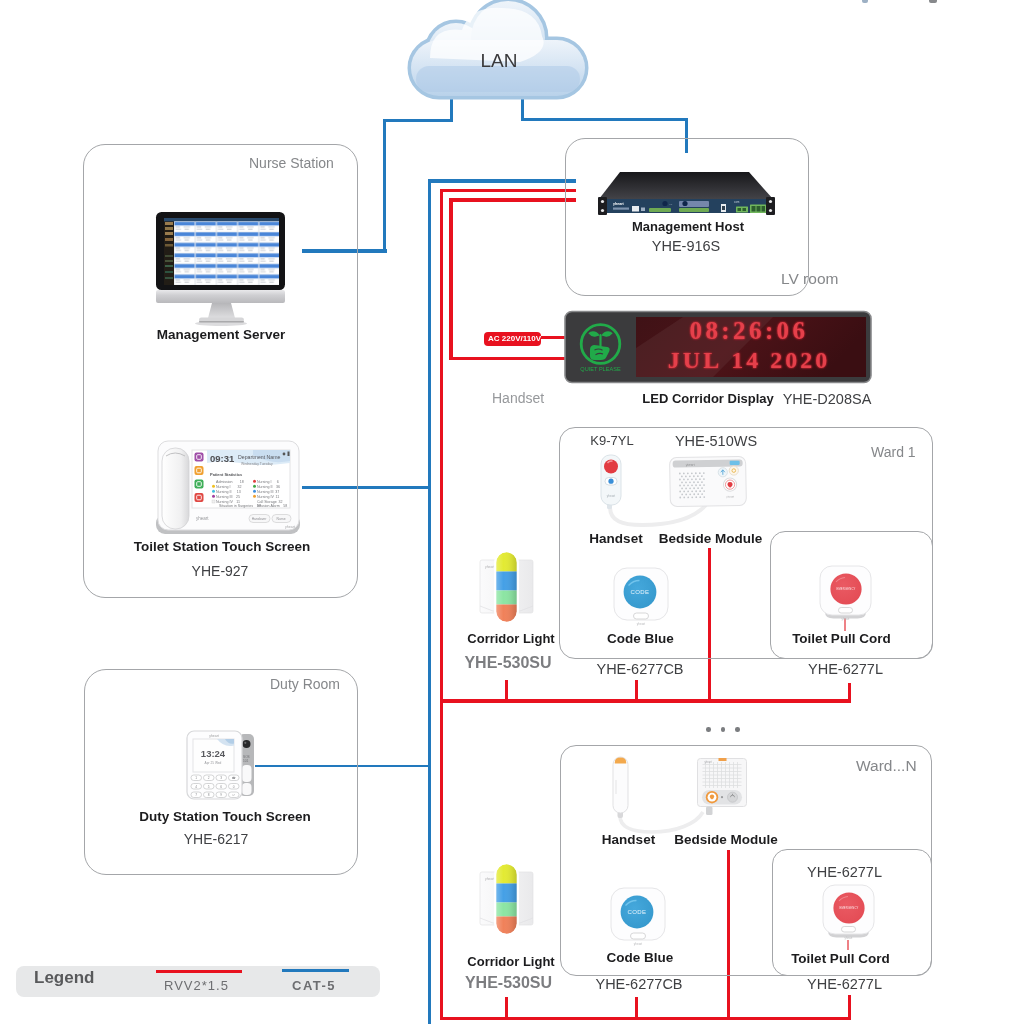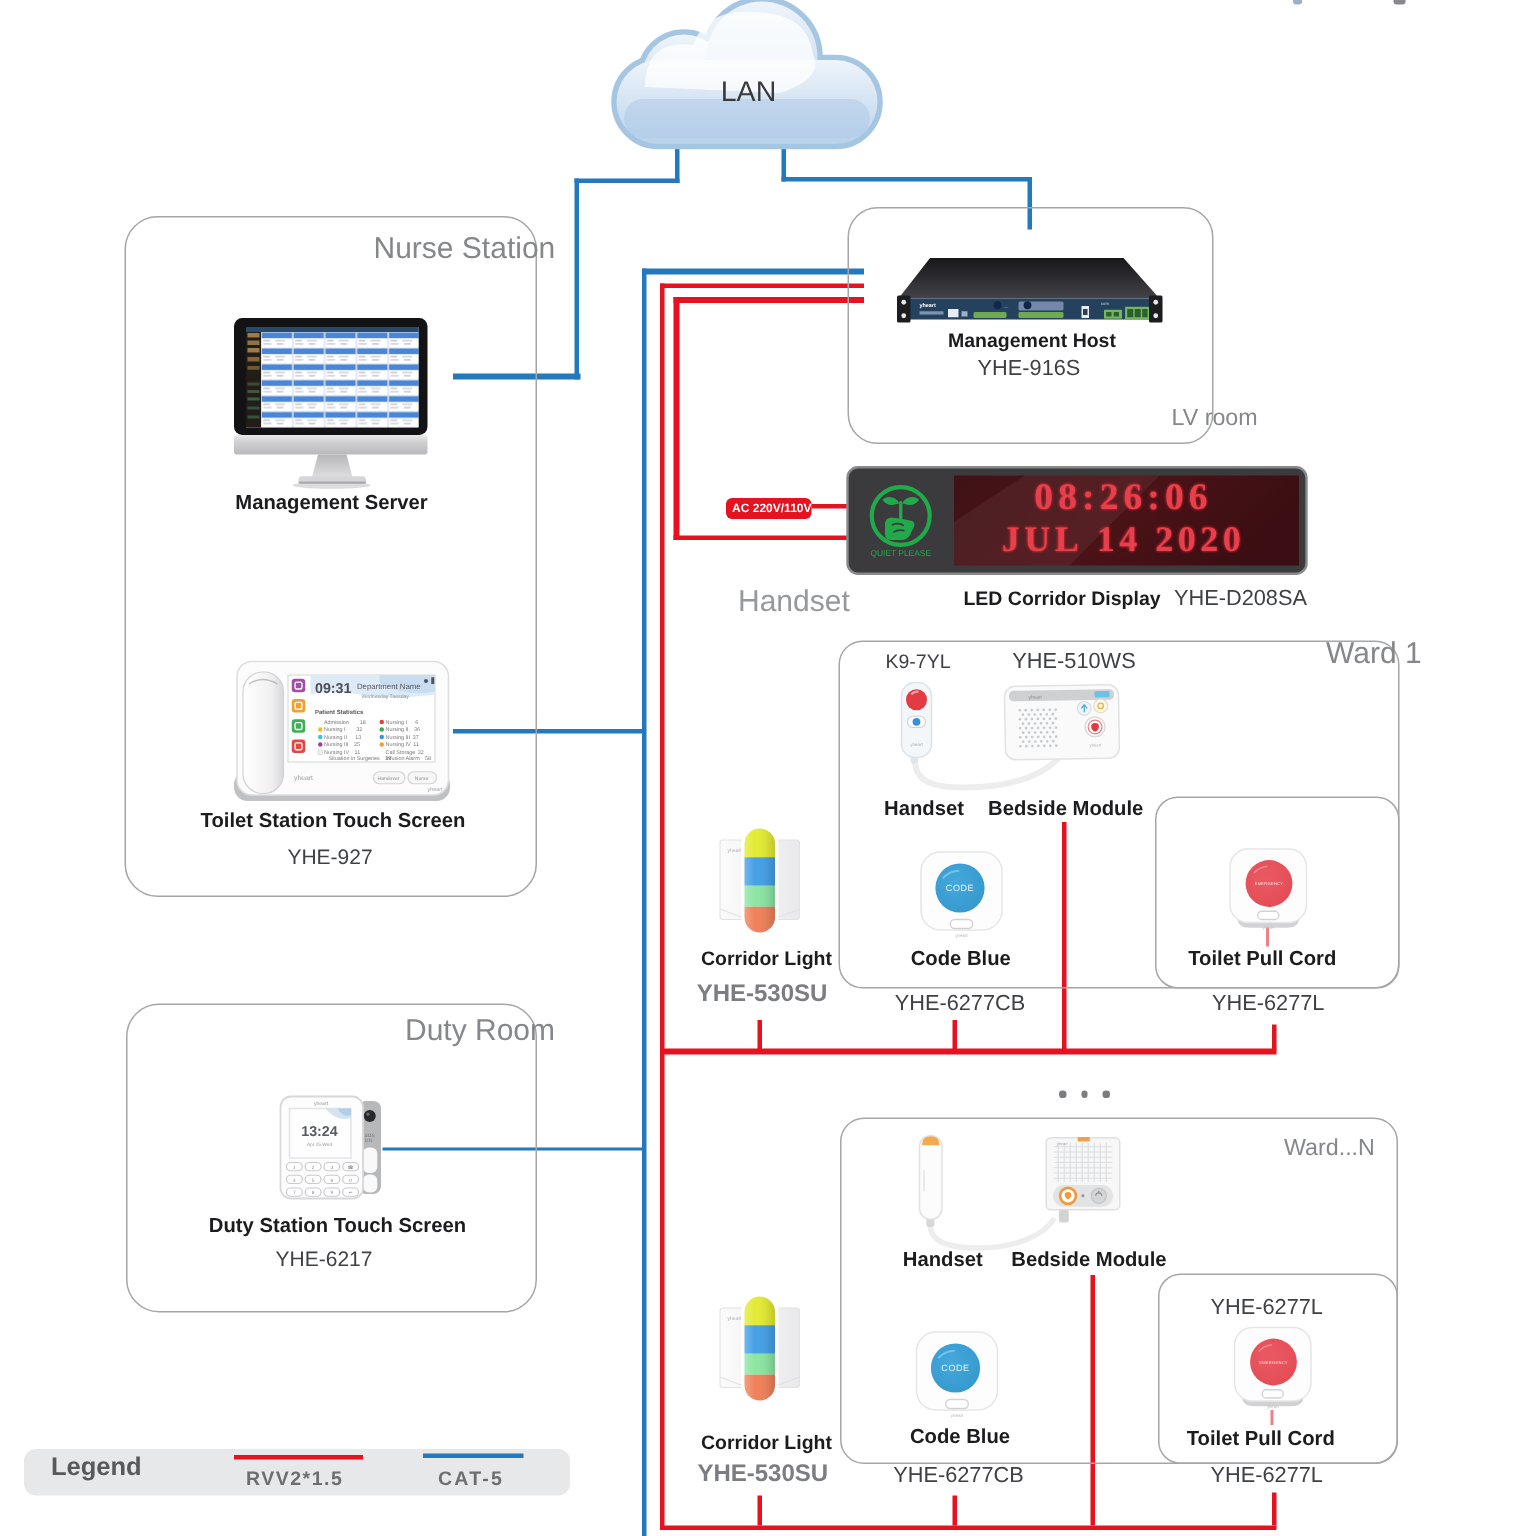"Nurse Station" .room { font-size: 20px -> 14px }
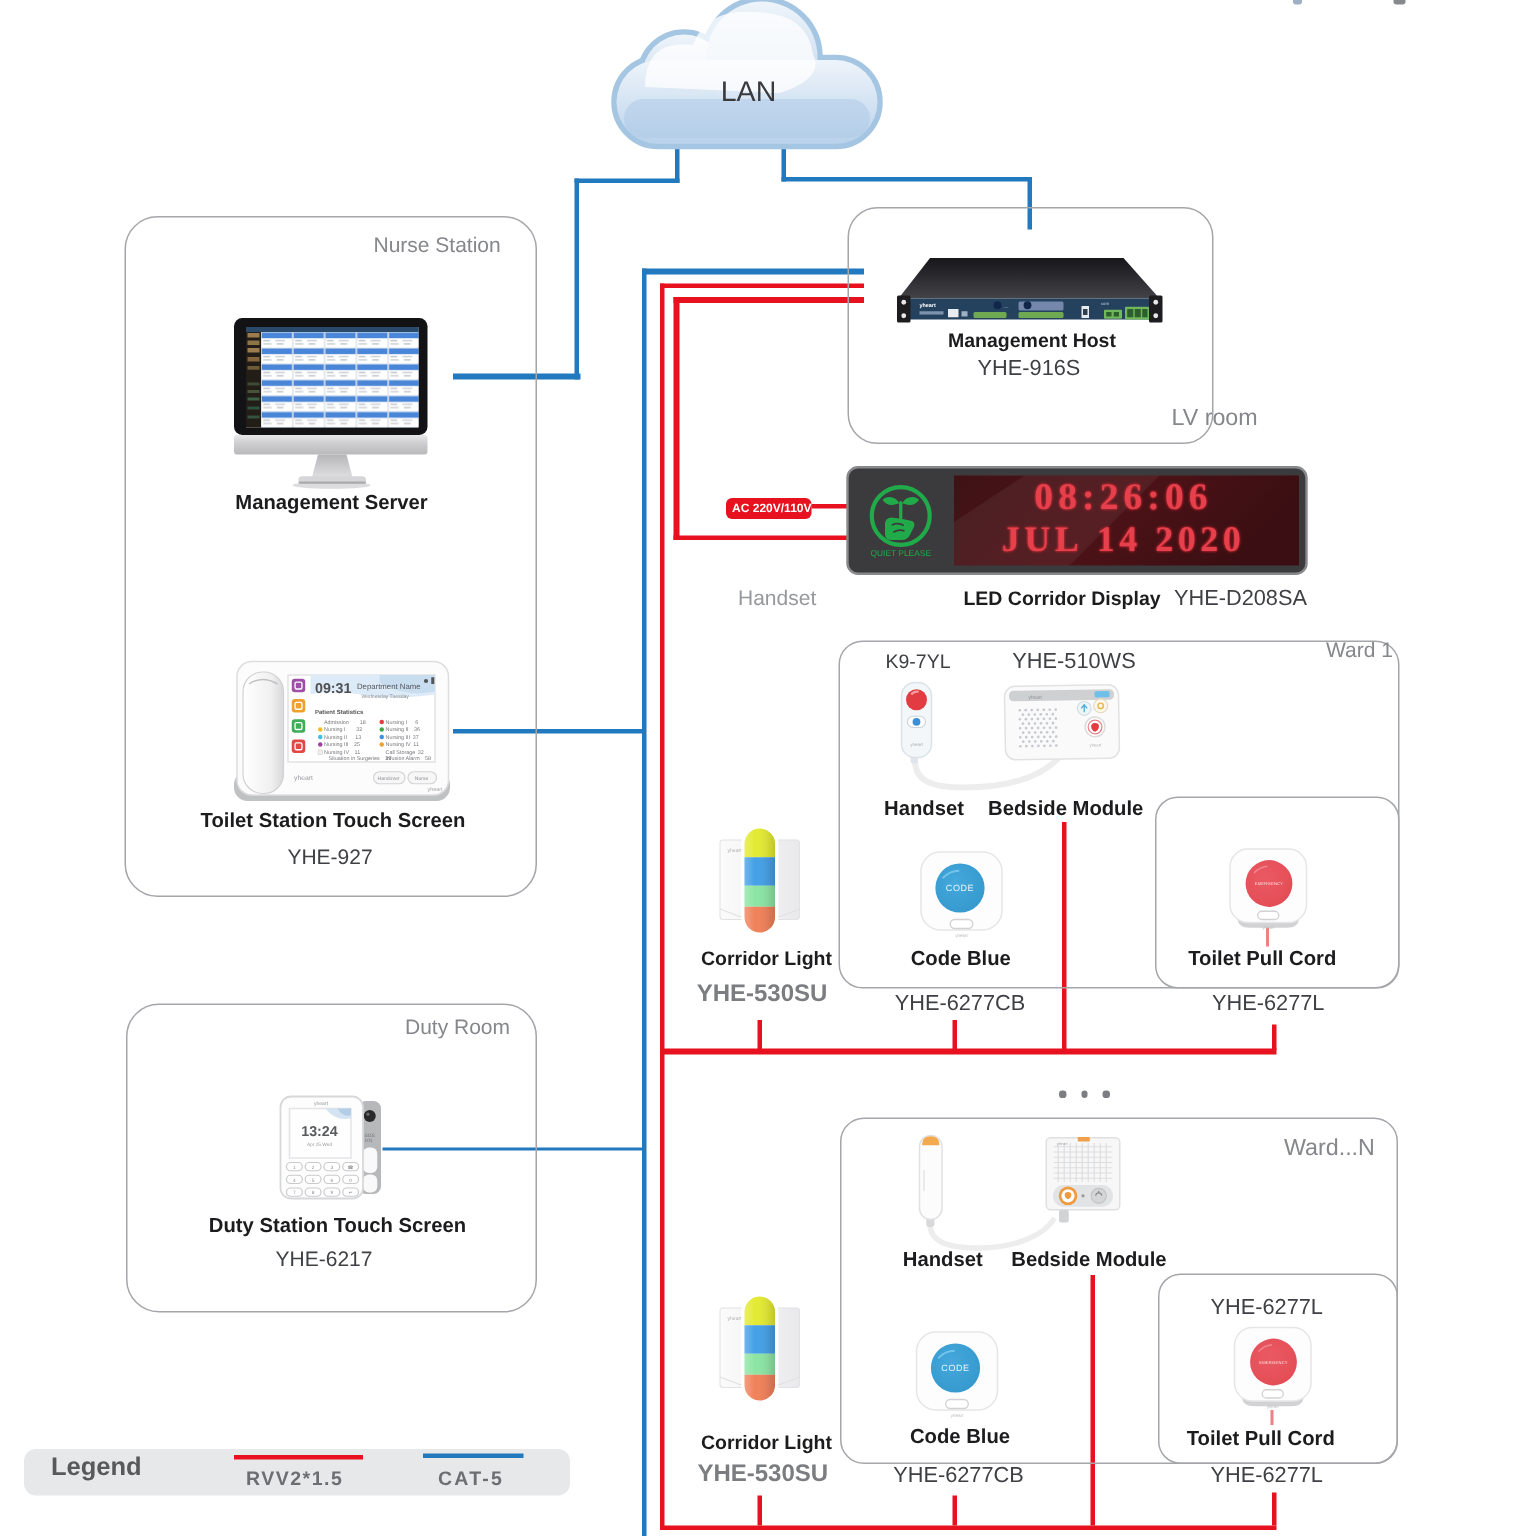"Ward 1" div.room { margin-left: 13px -> none; top: 425px -> 444px }
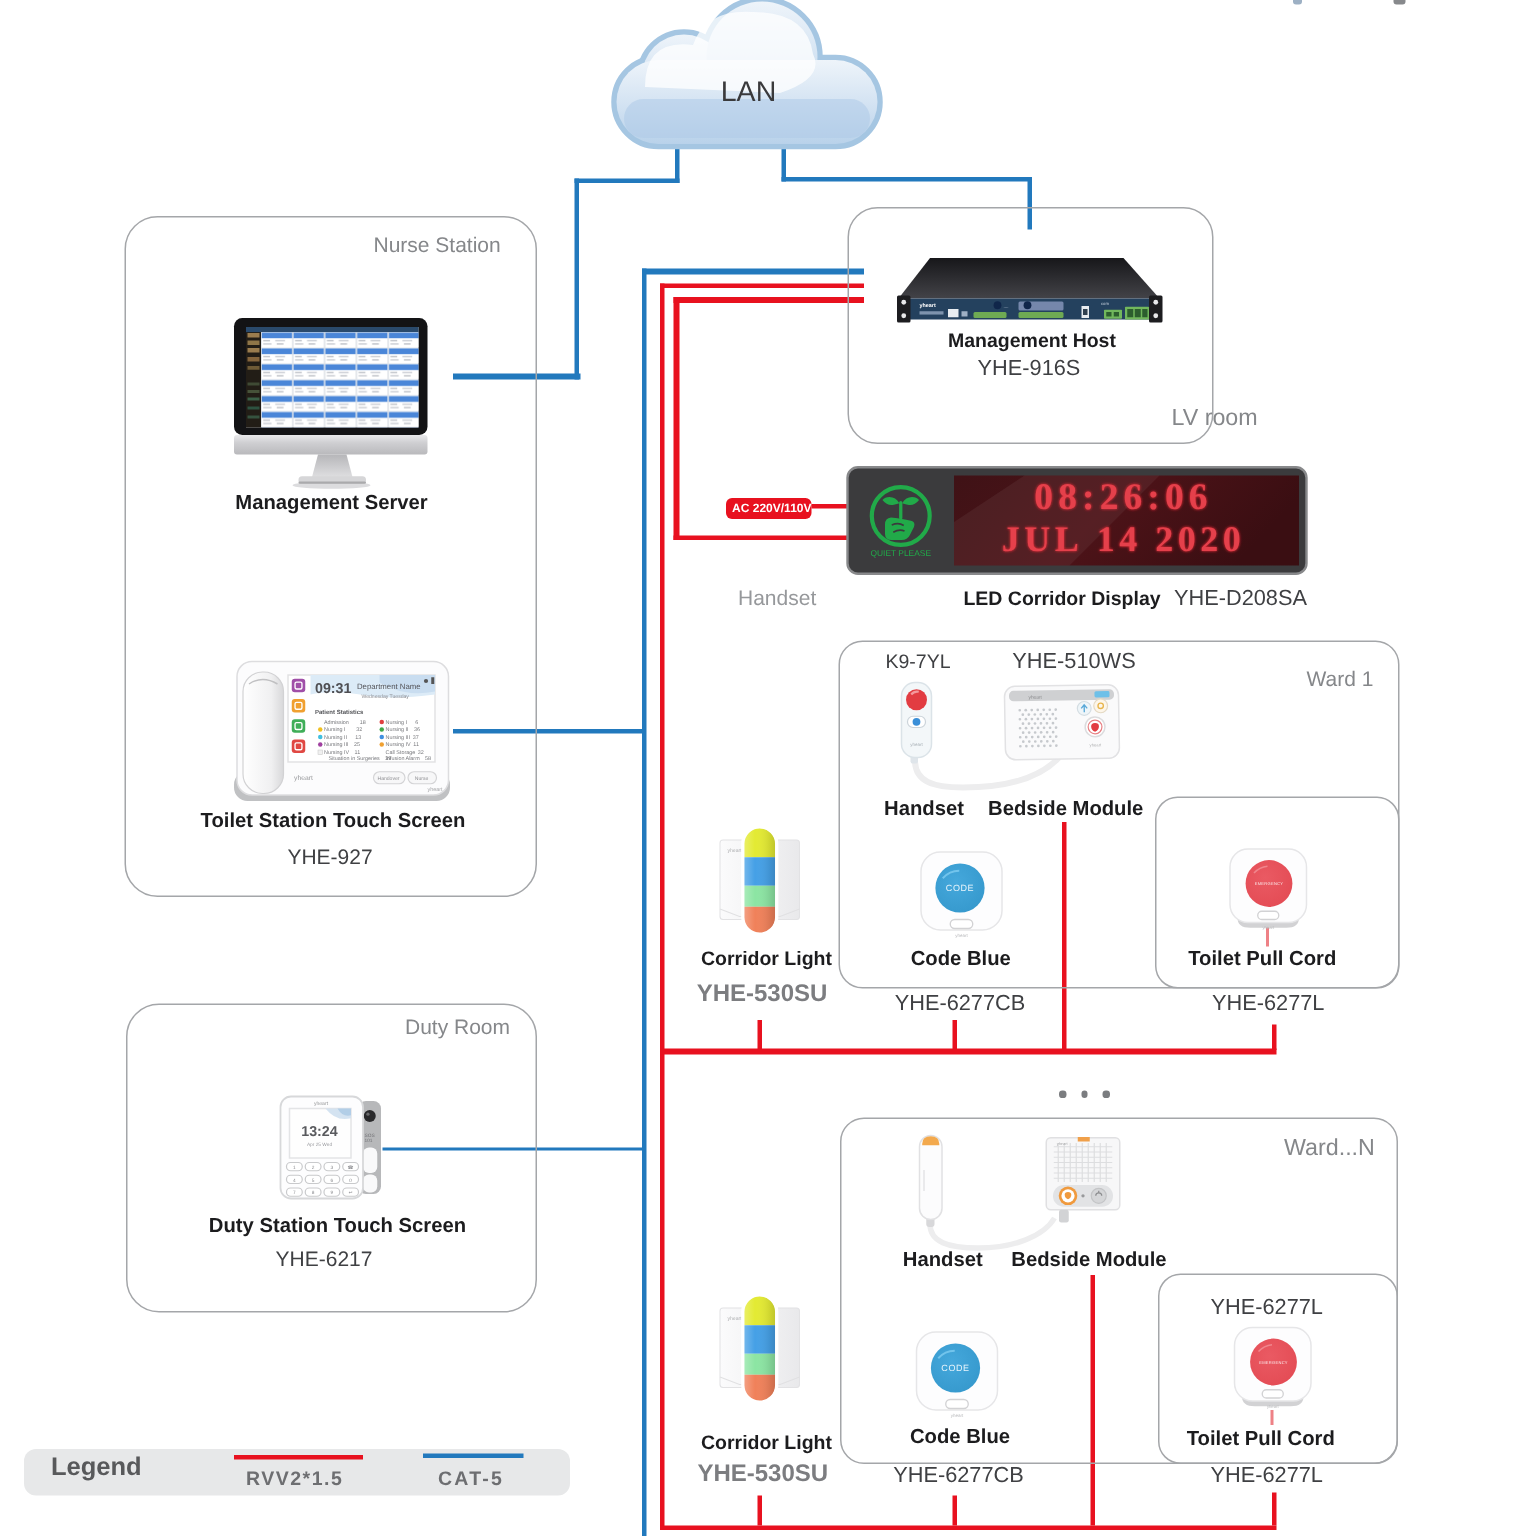"RVV2*1.5" div { font-weight: bold -> normal }
